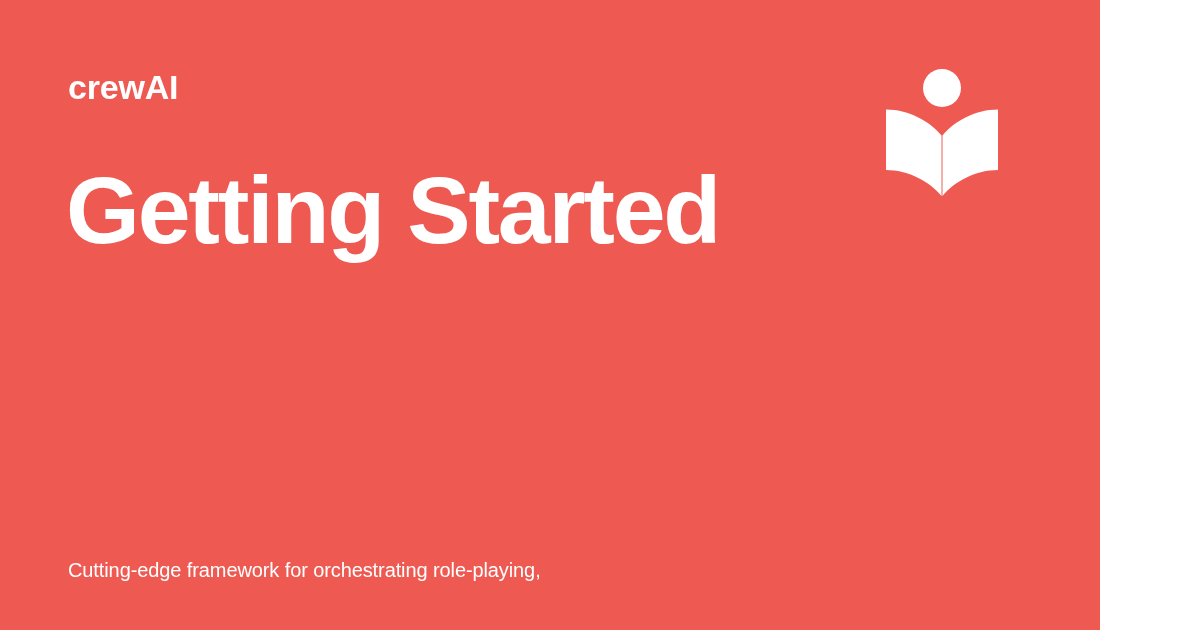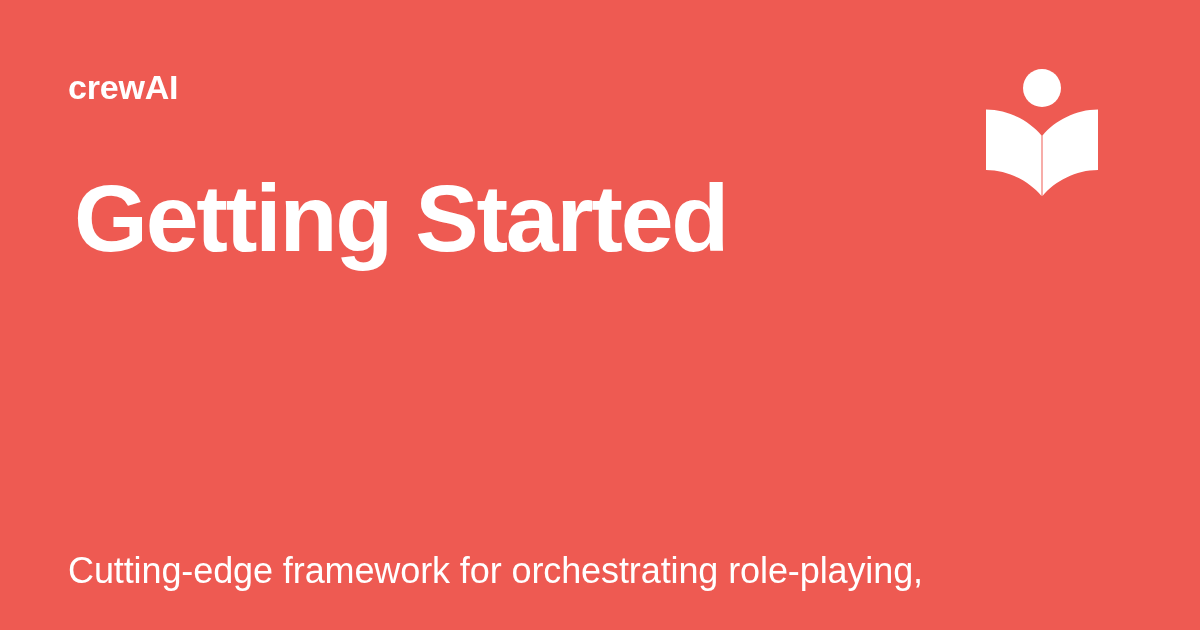"crewAI" .og-card { width: 1200px -> 1100px }
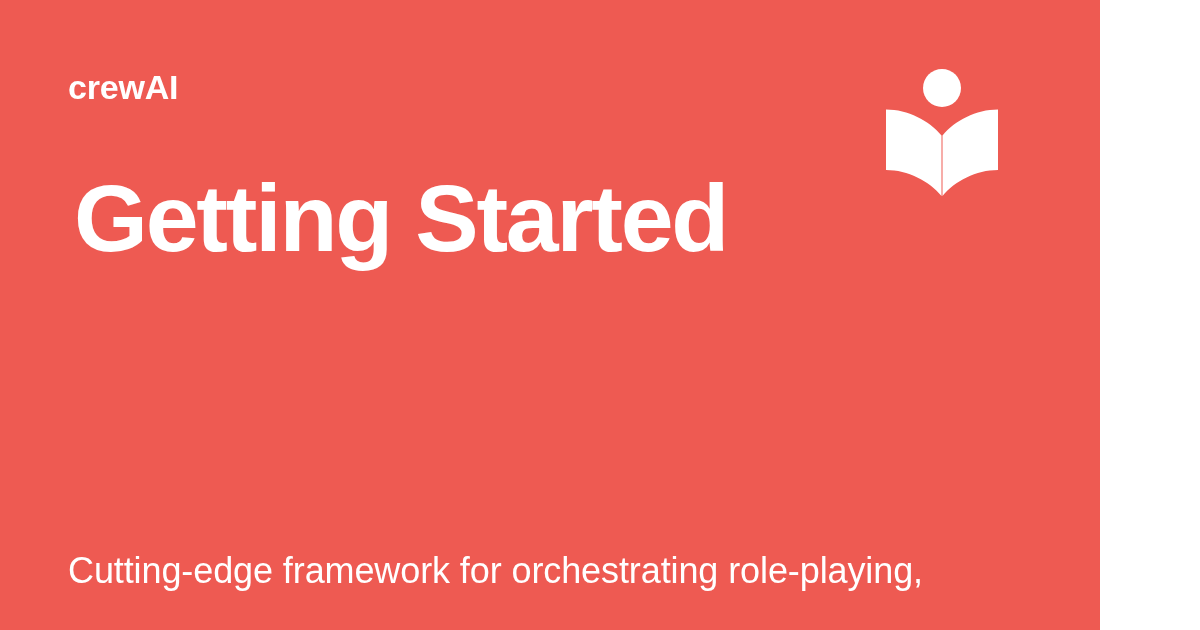"Getting Started" .headline { margin: 8px -> 0 }
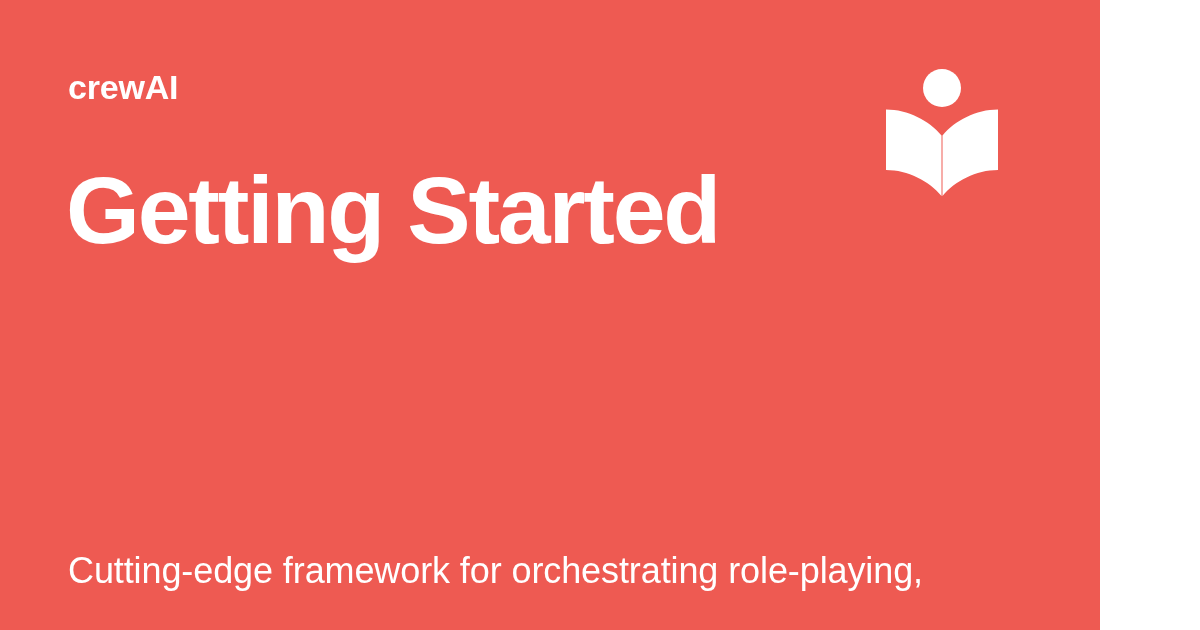"Cutting-edge framework for orchestrating" .description { font-size: 36px -> 20px }
